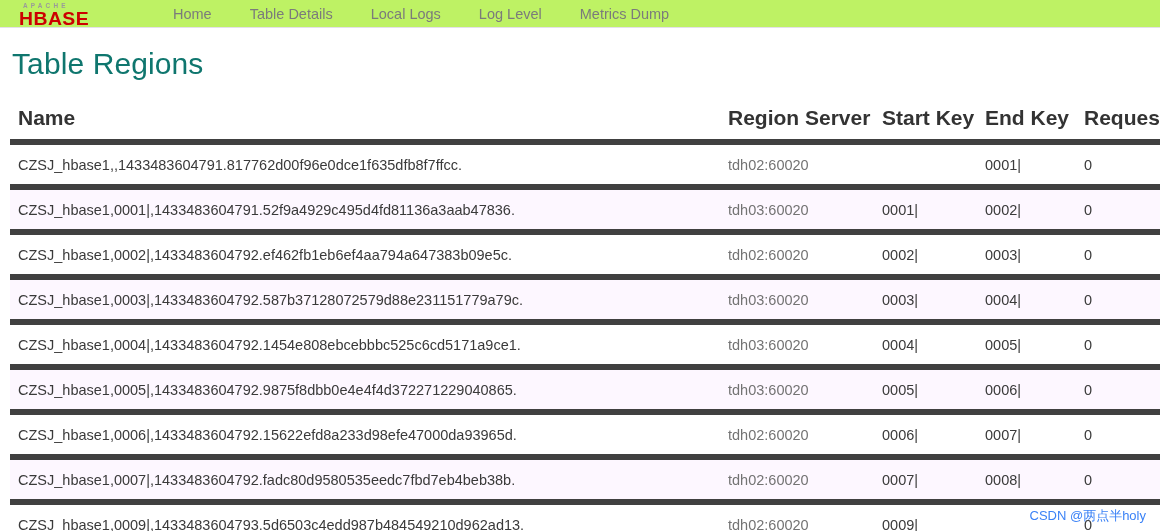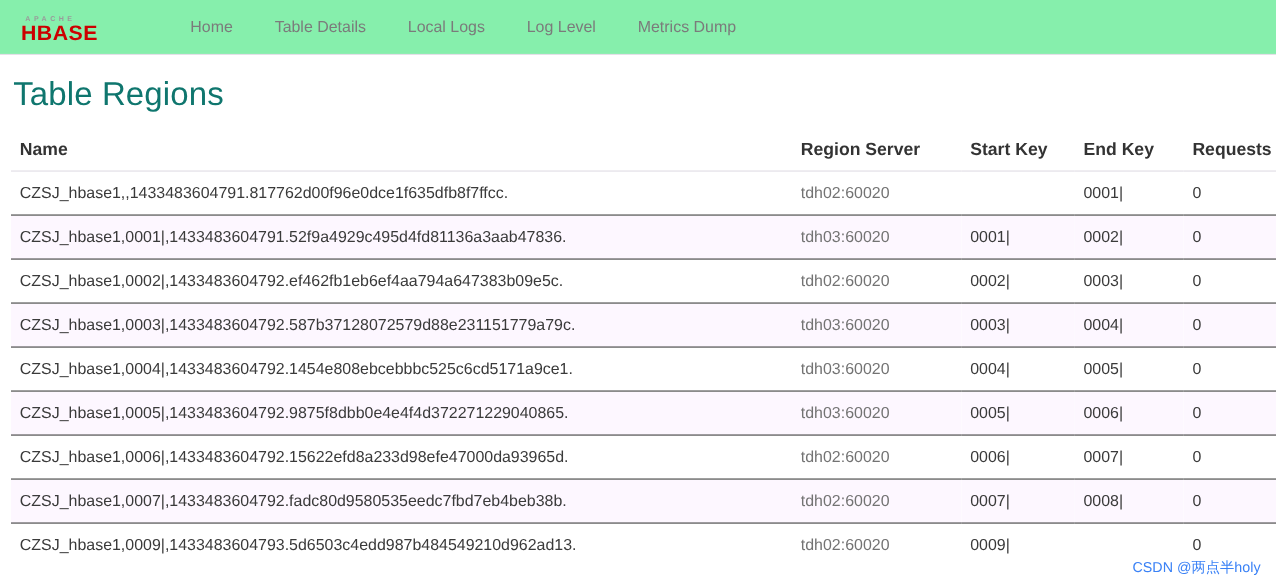"HBASE" .navbar { background: #86efac -> #bef264; height: 50px -> 28px }
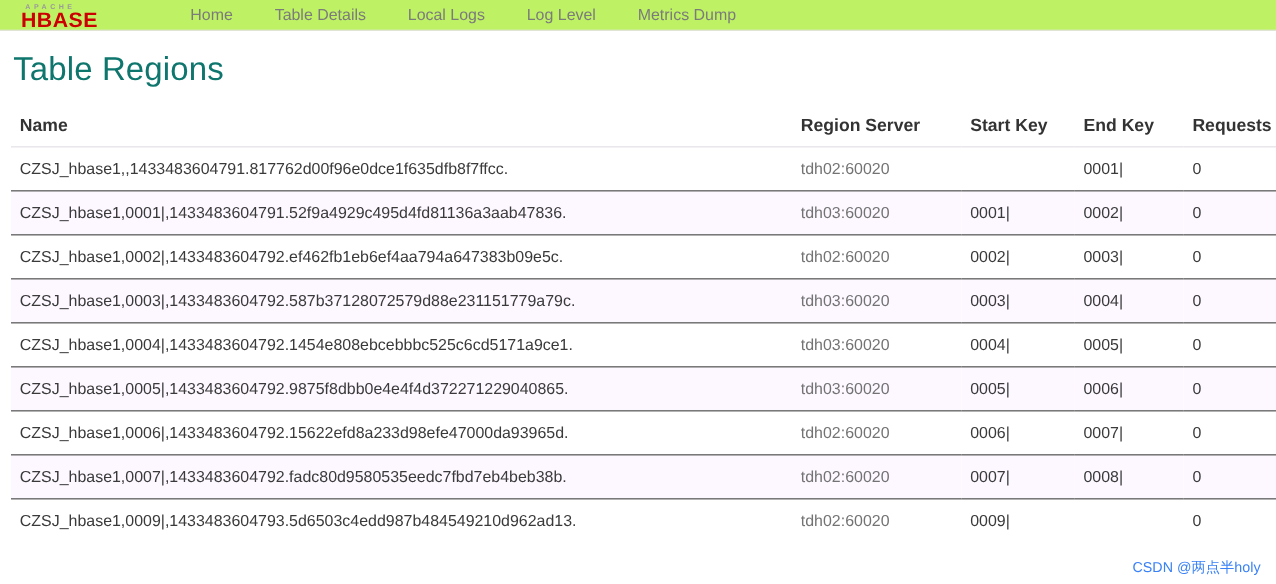"Name" table.regions th { font-size: 16px -> 21px }
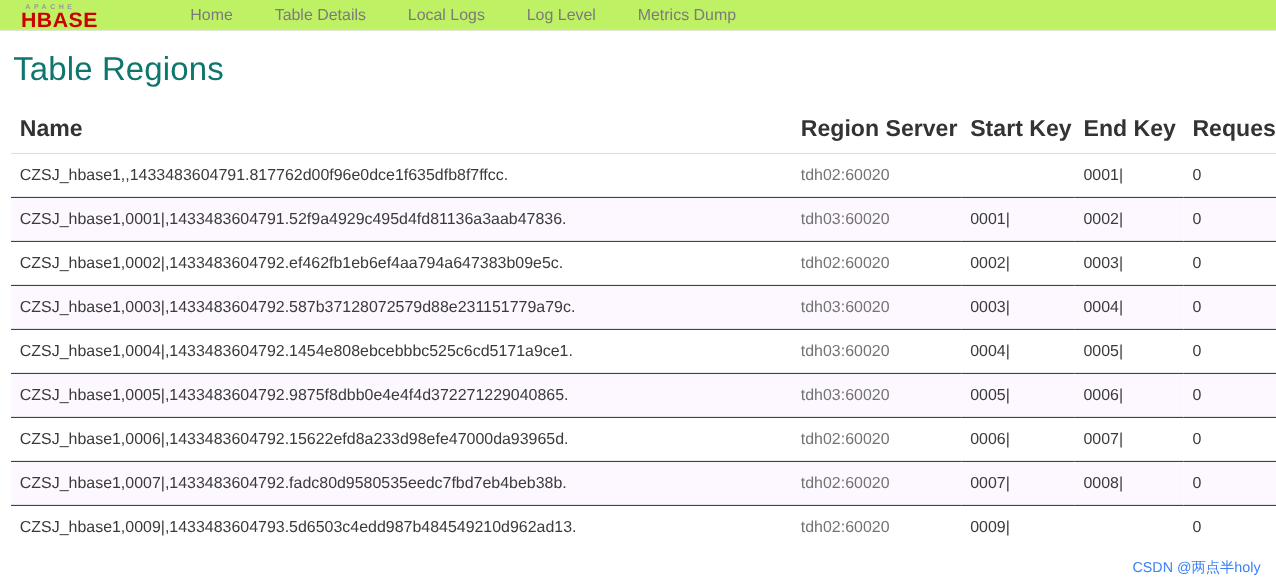"CZSJ_hbase1,,1433483604791.817762d00f96e" table.regions td { border-top: 1px solid #404040 -> 6px solid #404040 }
